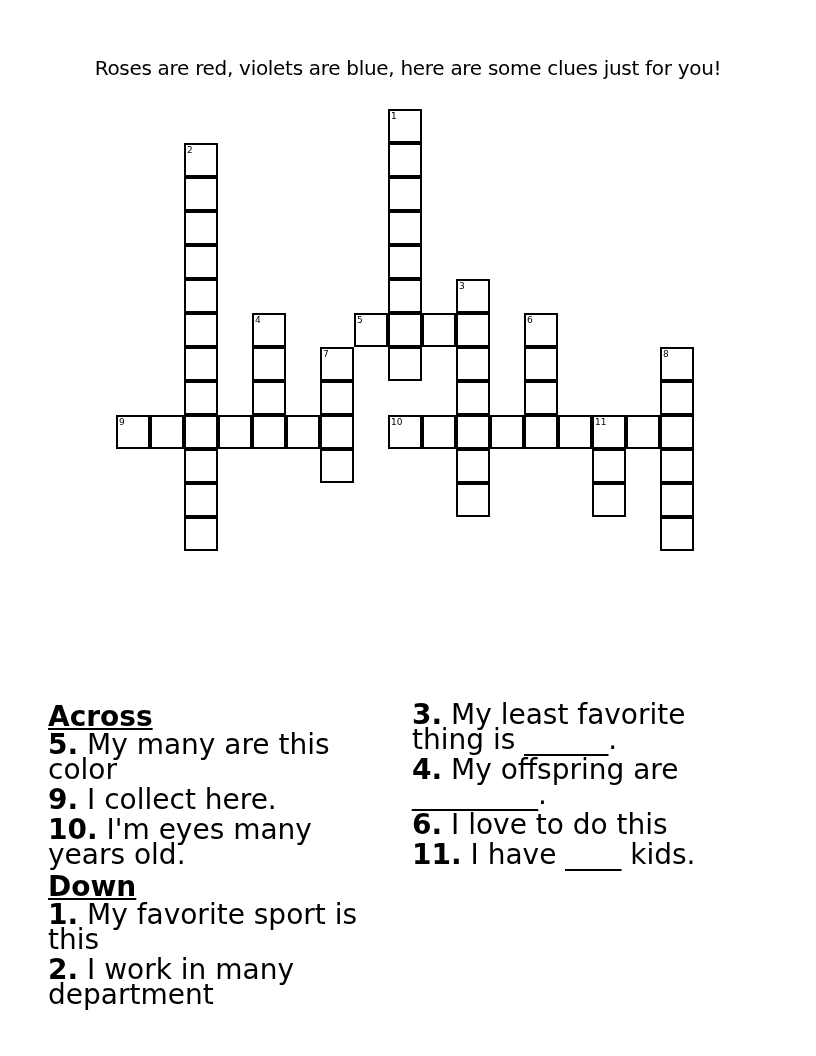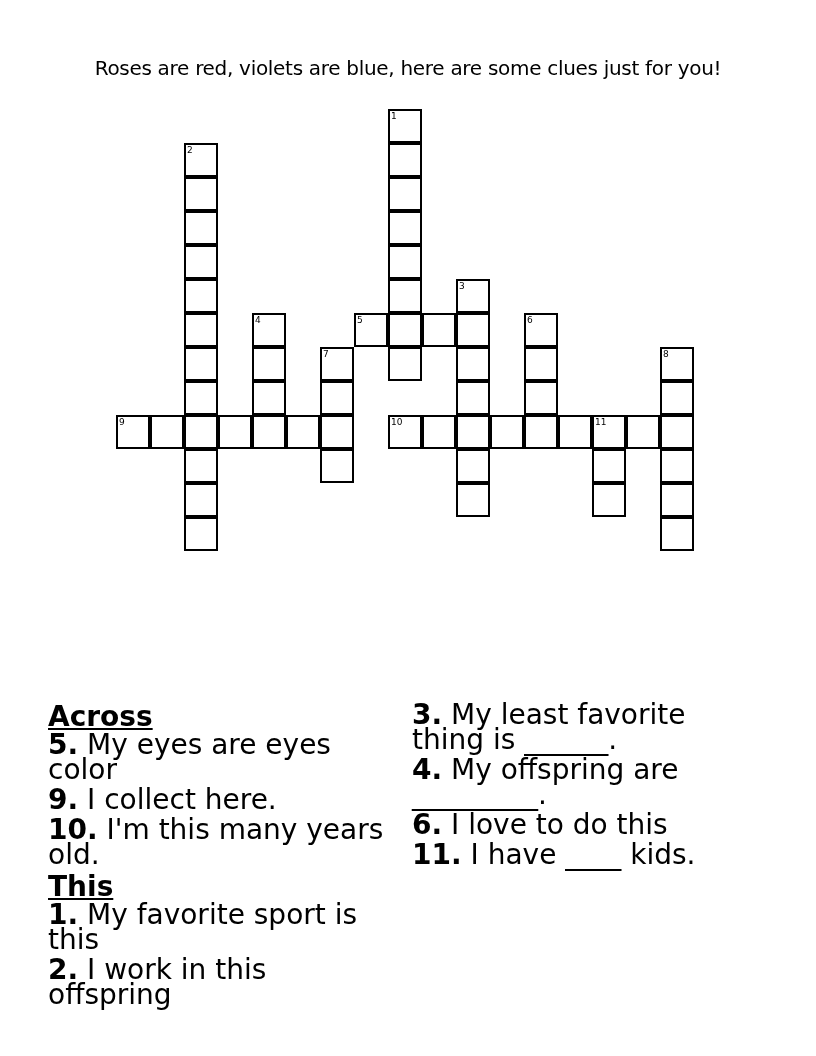"My eyes are eyes color" span { text: eyes are eyes -> many are this }
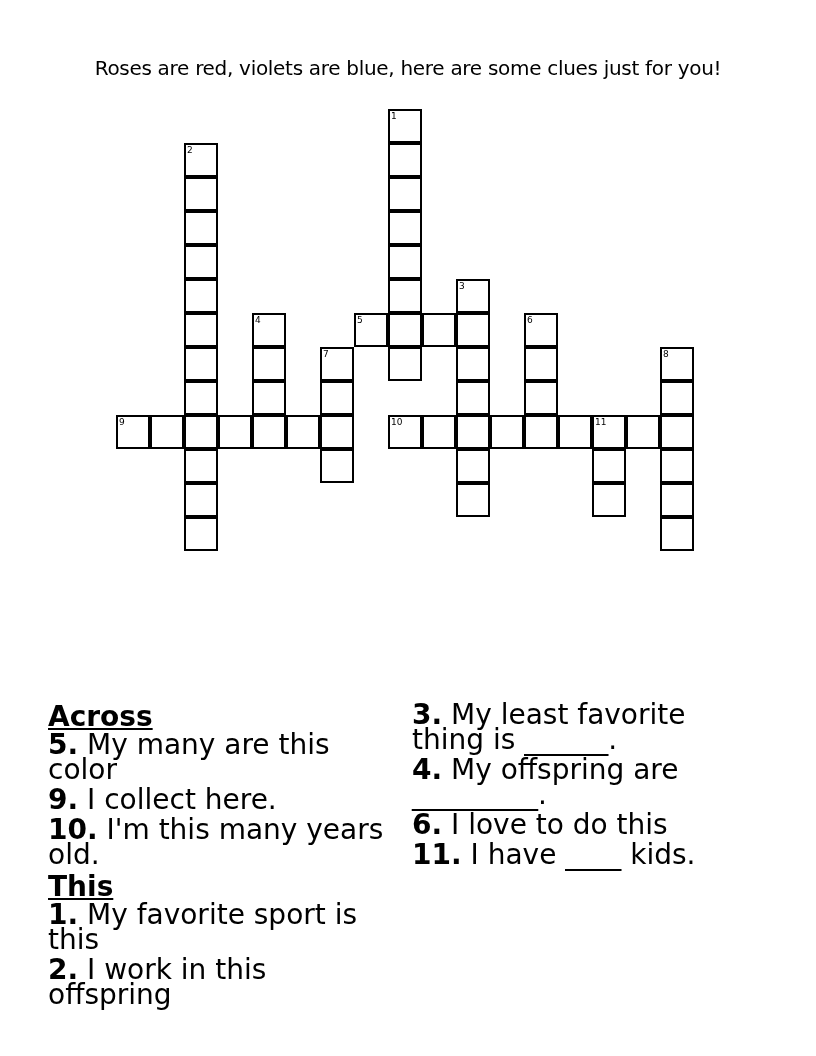"I'm this many years old." span { text: this -> eyes }
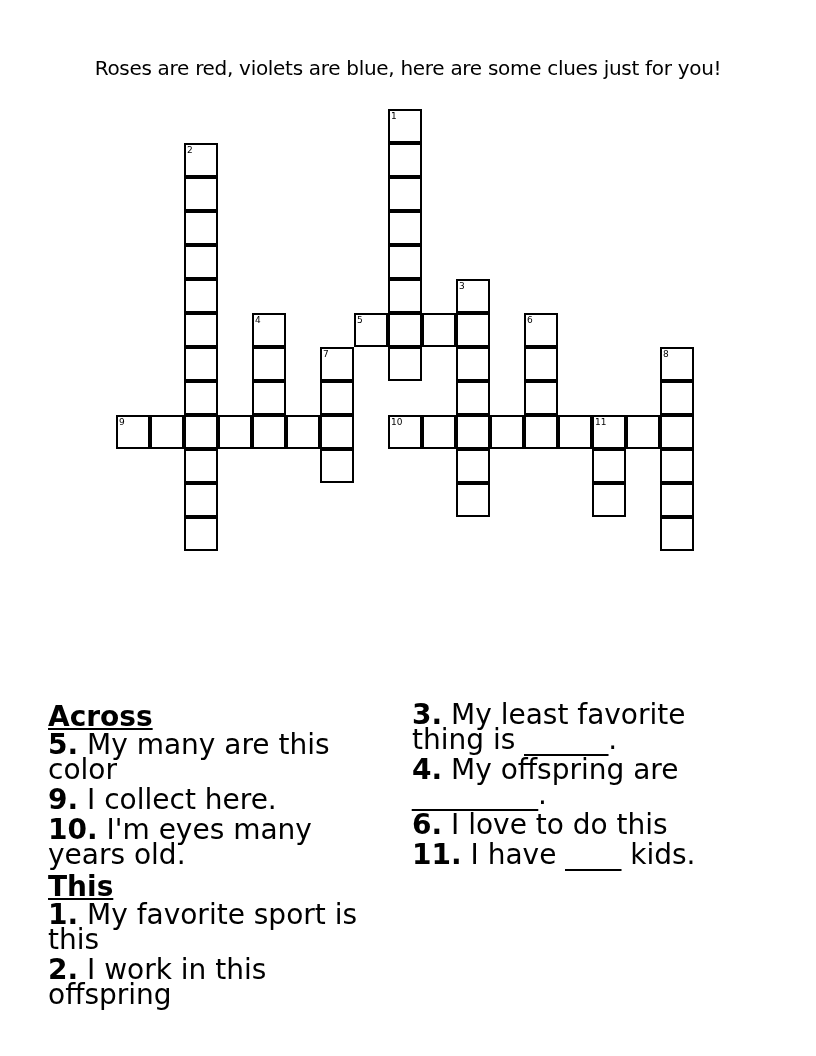"This" span.heading { text: This -> Down }
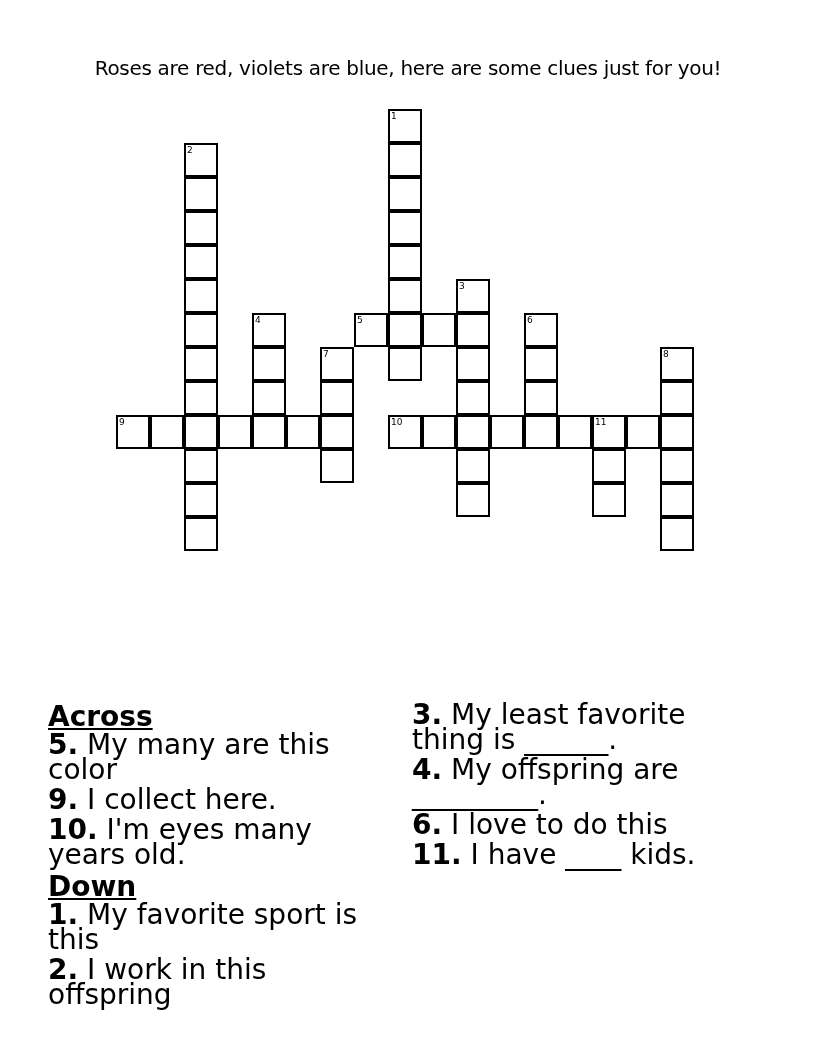"I work in this offspring" span { text: this offspring -> many department }
